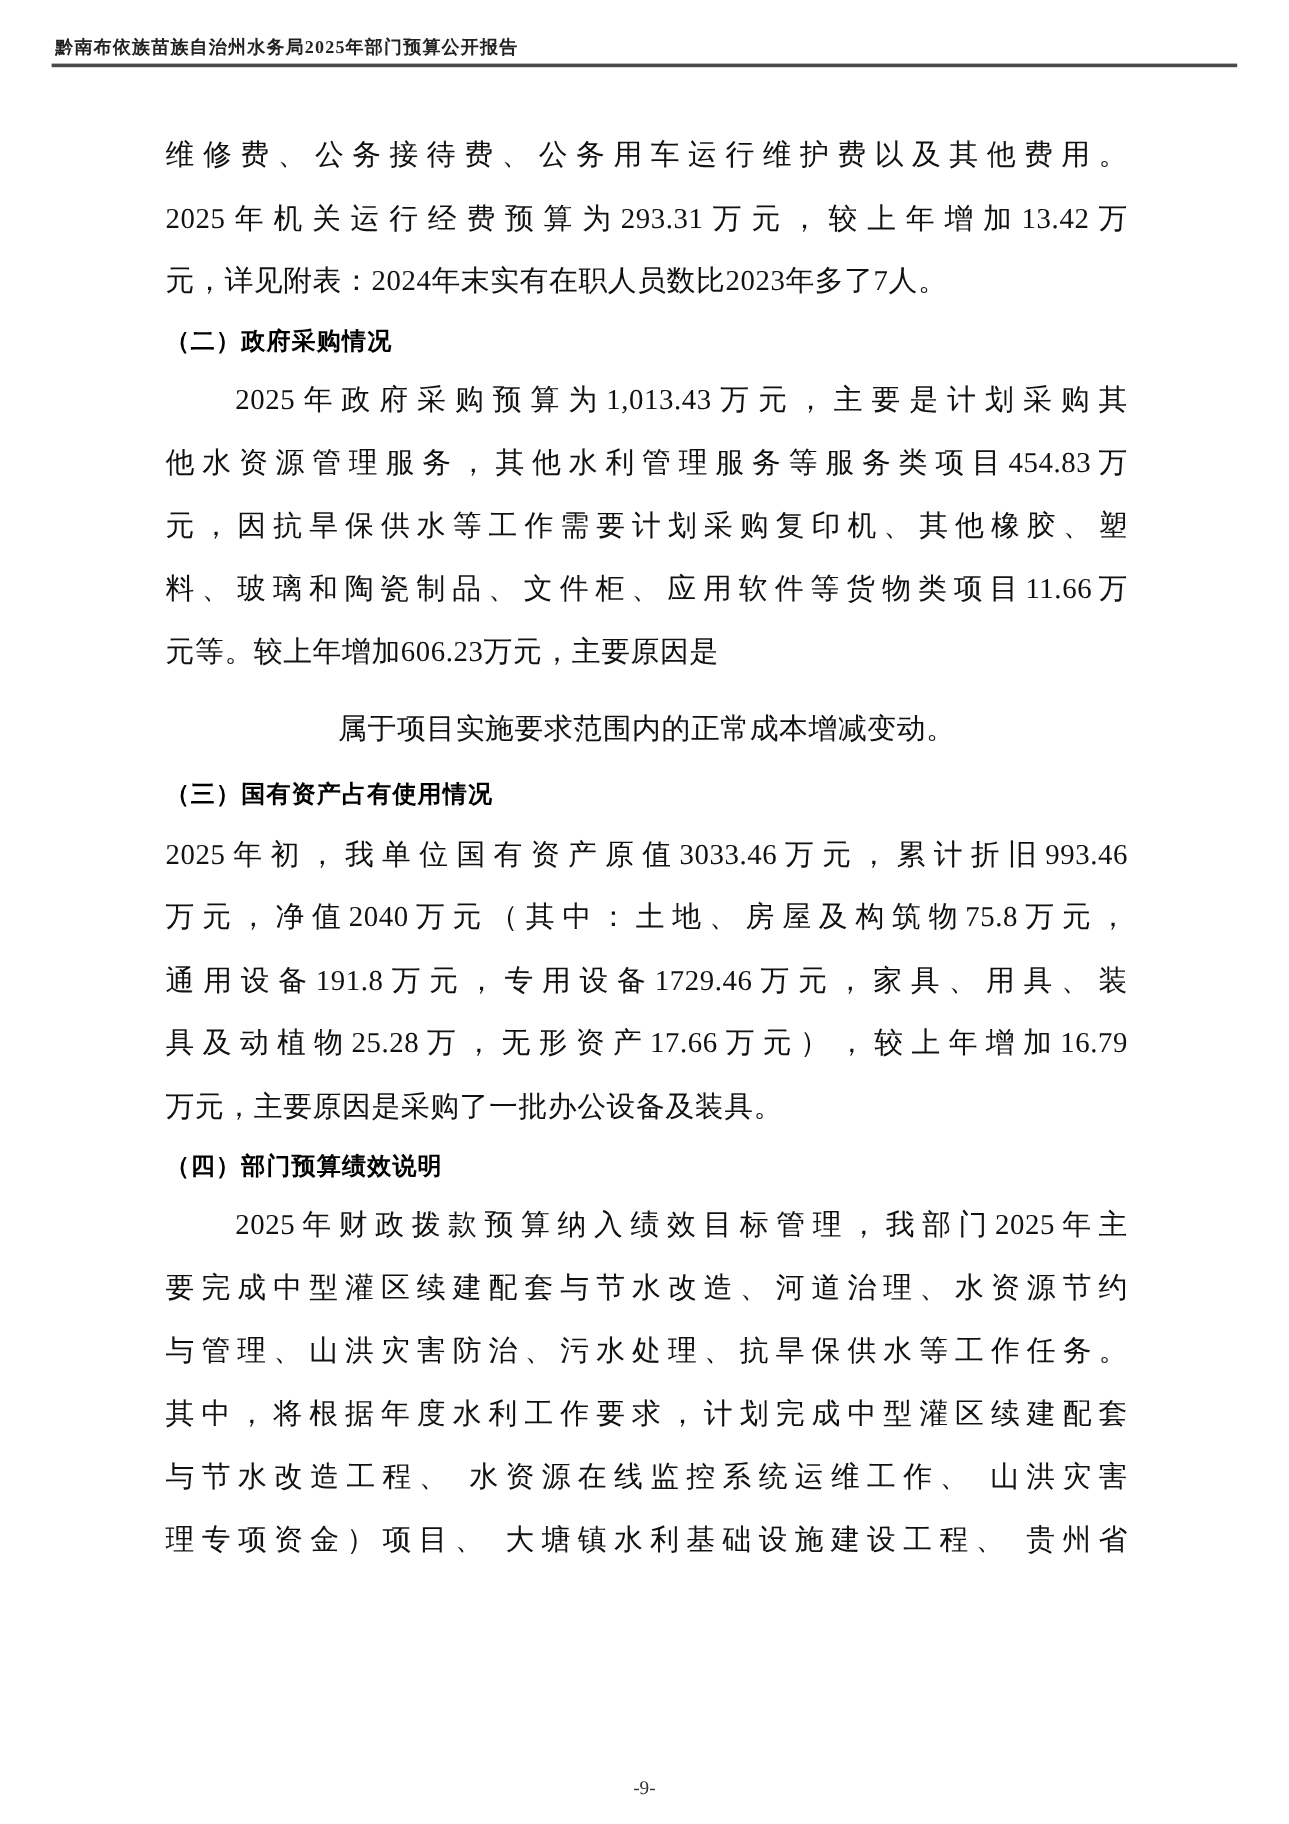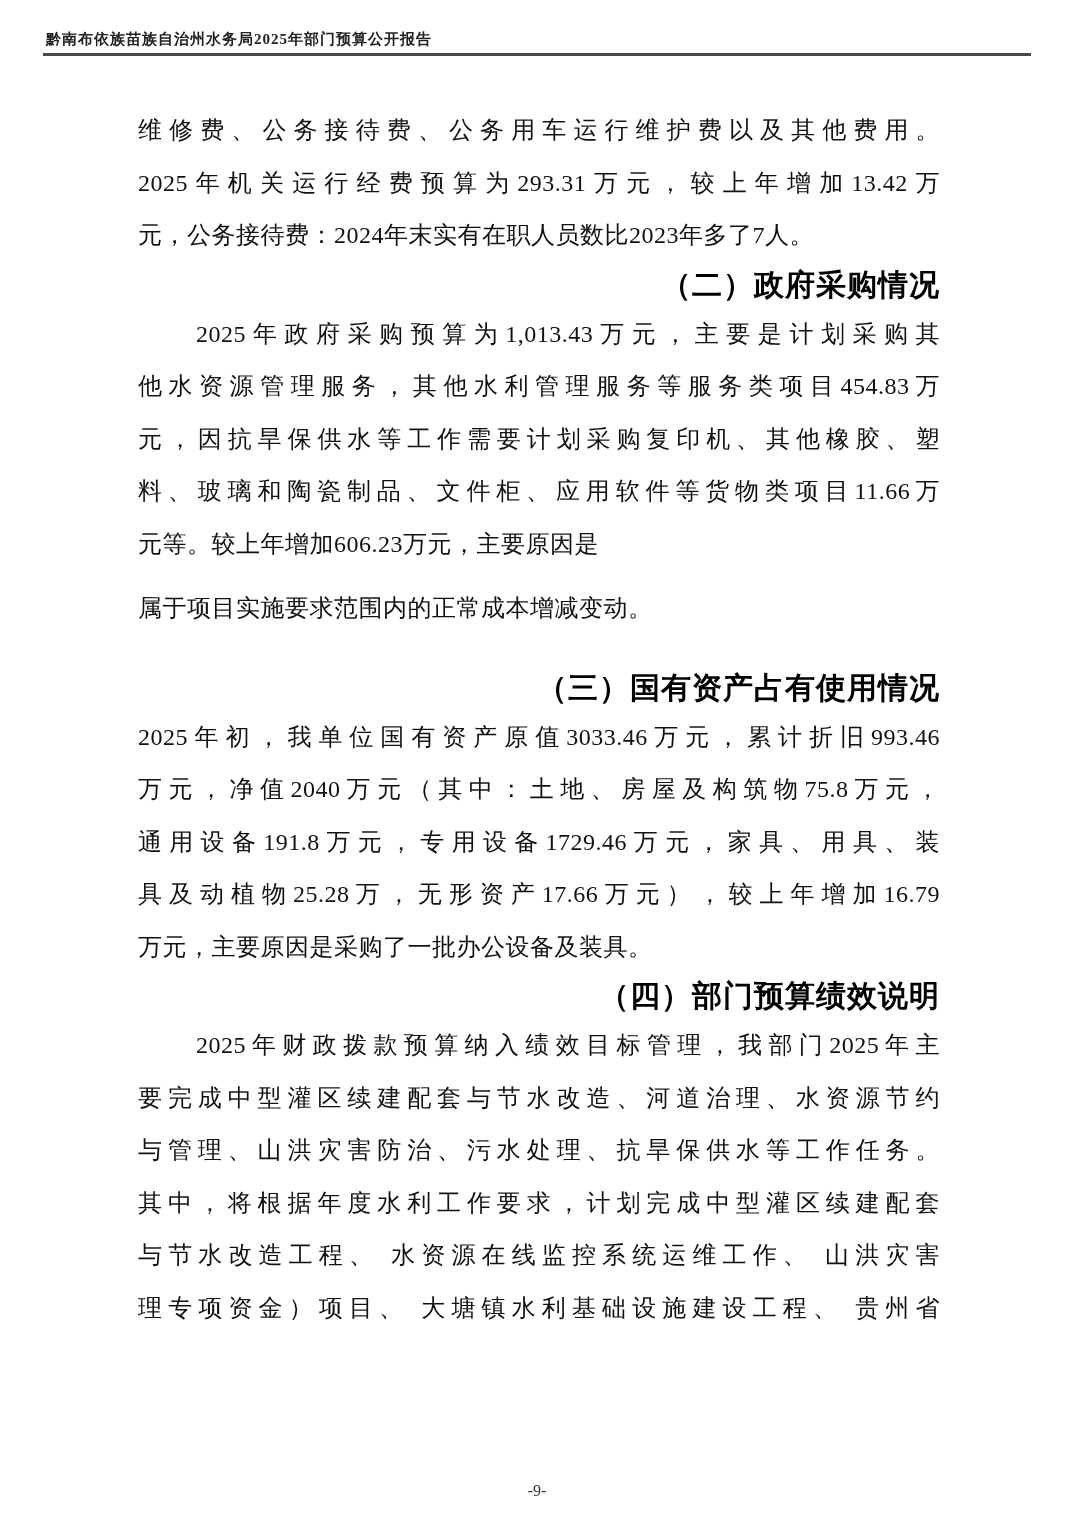"元，公务接待费：2024年末实有在职人员数比2023年多了7人。" div.line { text: 公务接待费 -> 详见附表 }
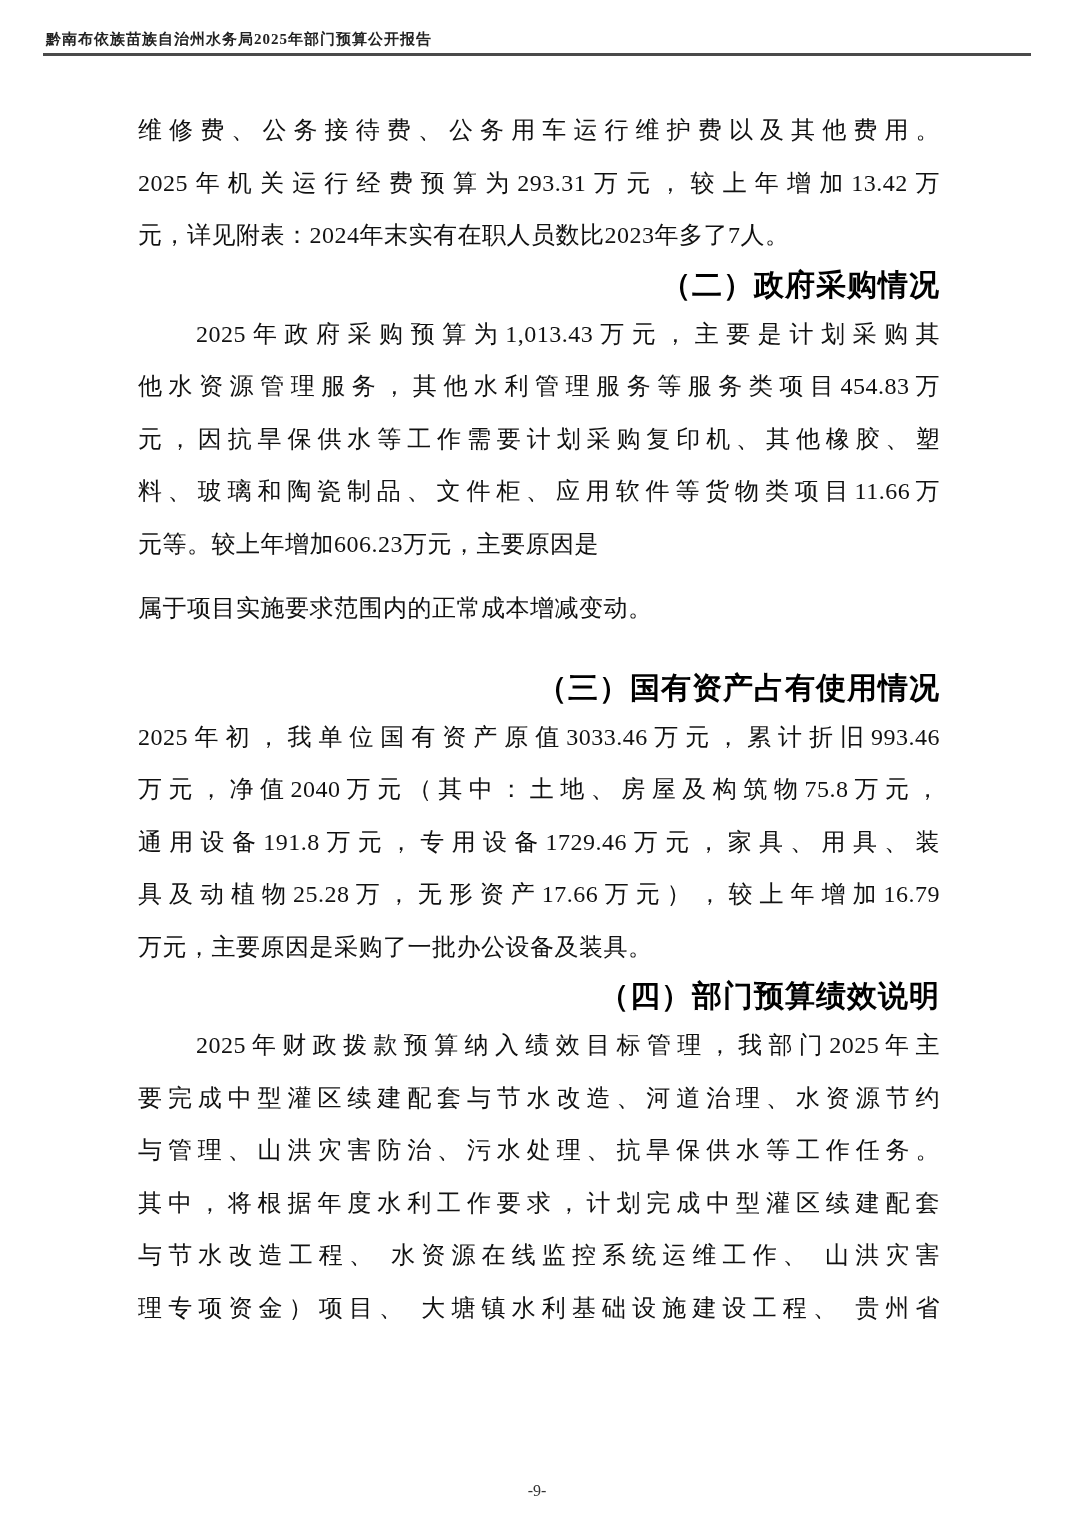"（二）政府采购情况" .heading { font-size: 30px -> 20px; text-align: right -> none }
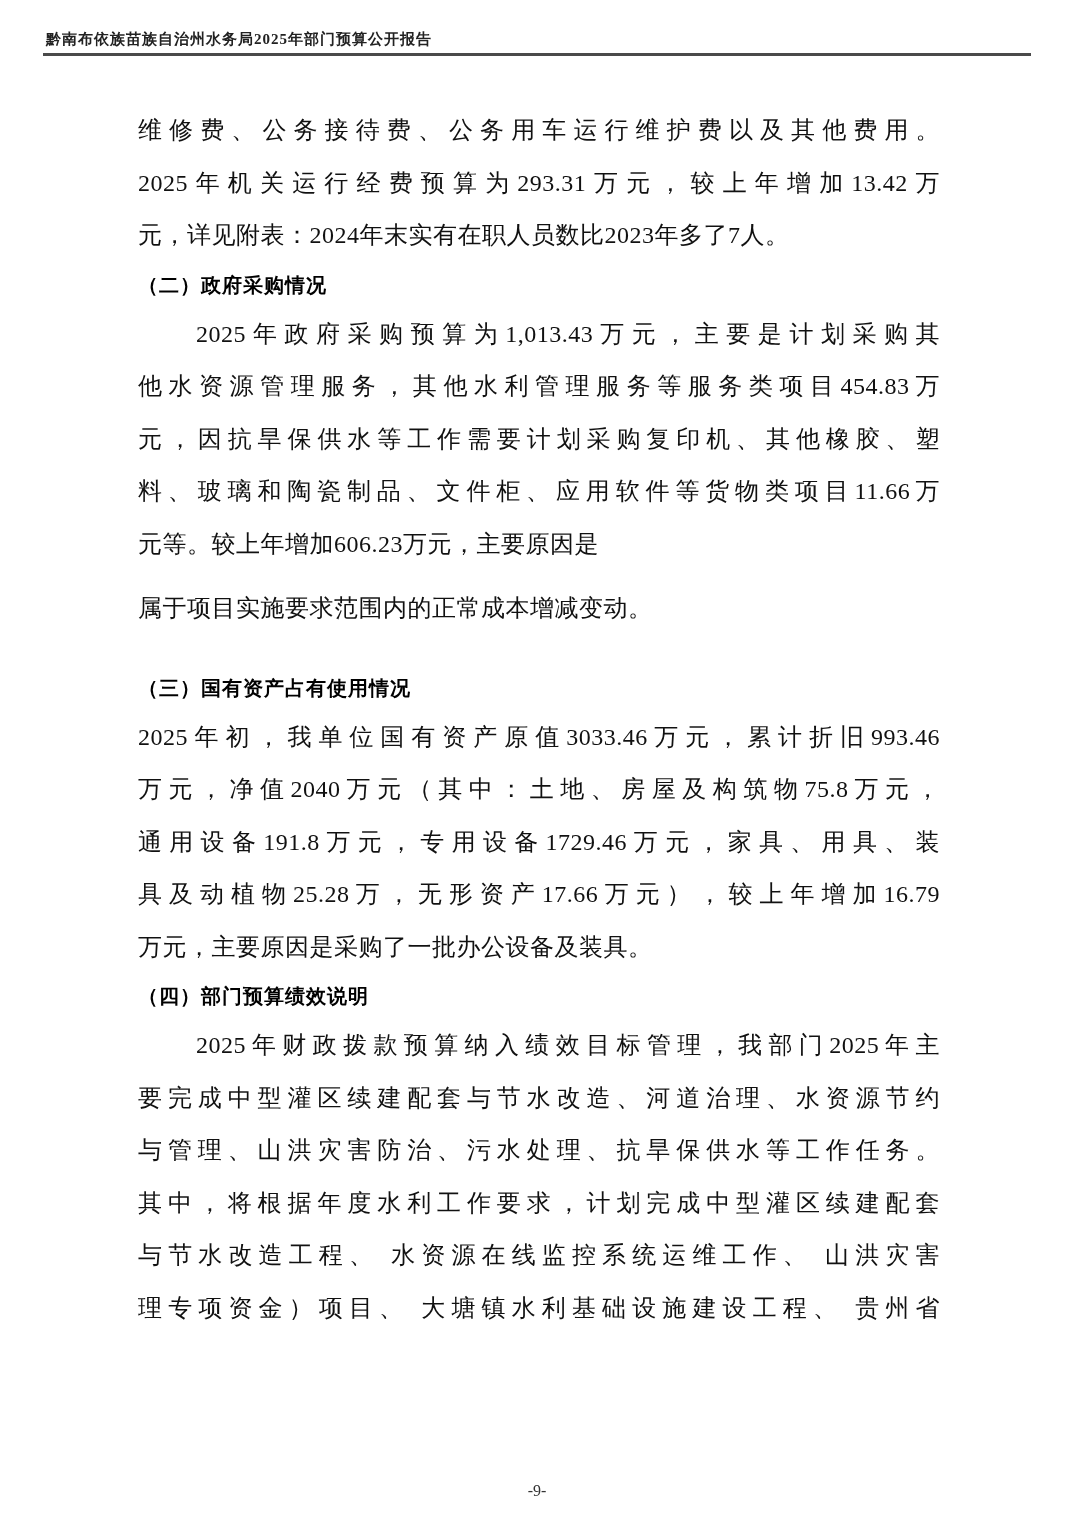"属于项目实施要求范围内的正常成本增减变动。" .mt12 { text-align: none -> center }
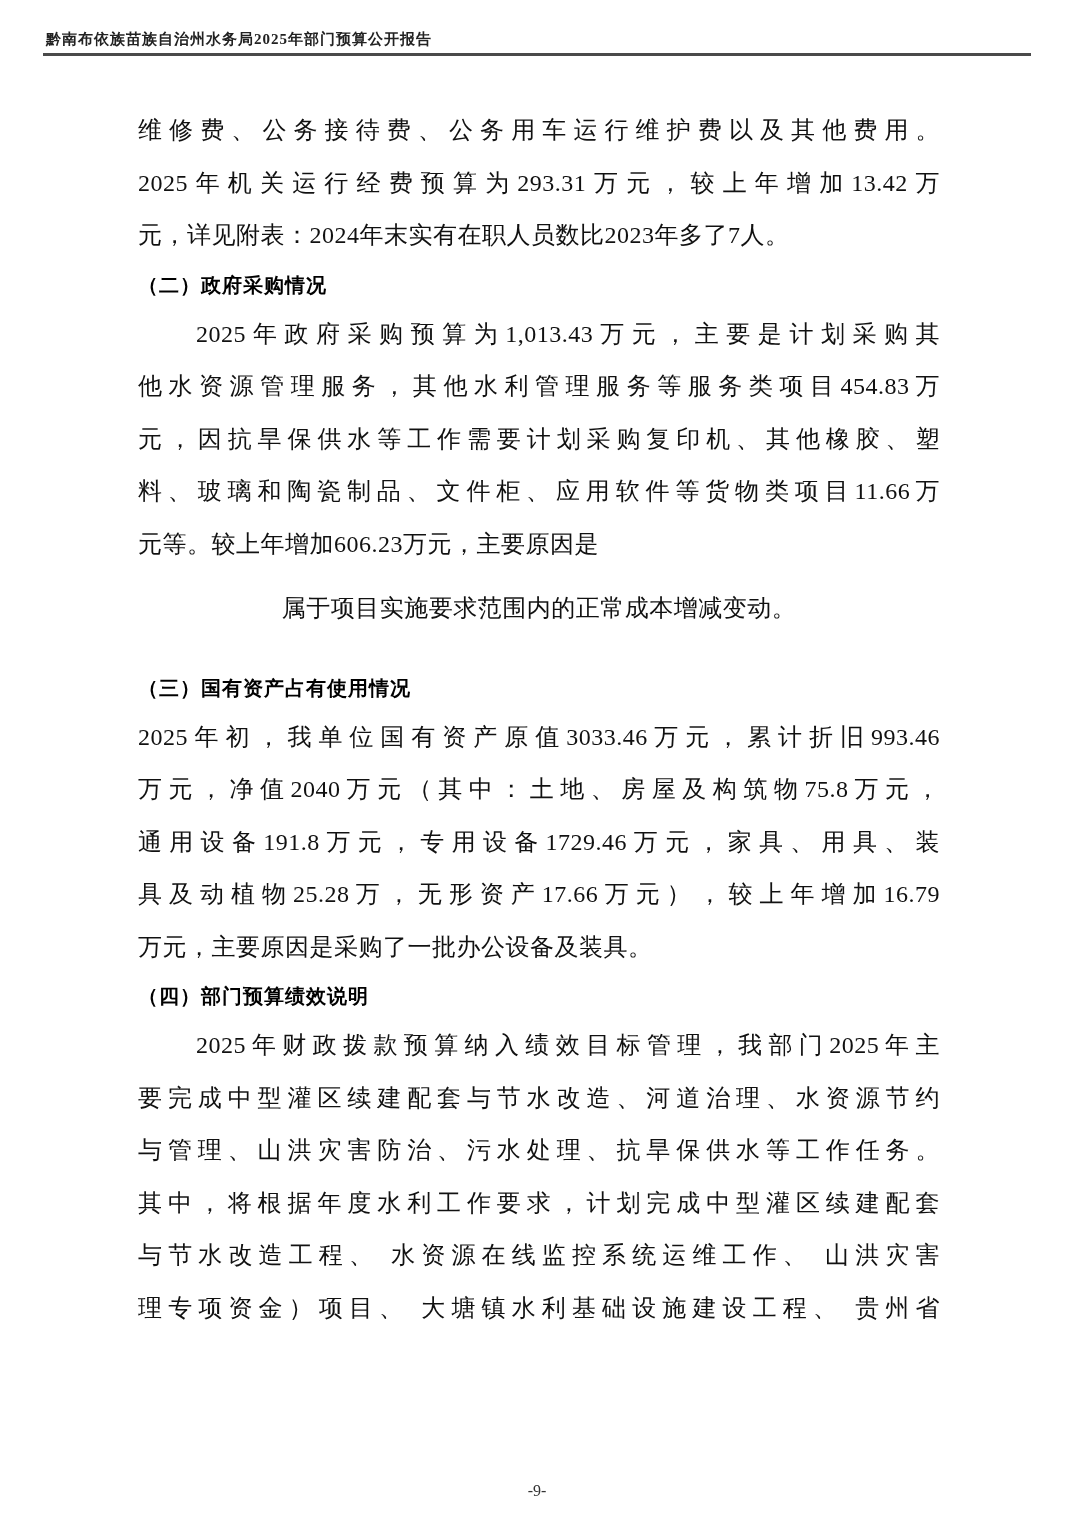"（三）国有资产占有使用情况" .mt14 { font-family: none -> Liberation Mono, monospace; margin-top: 30px -> 6px }
